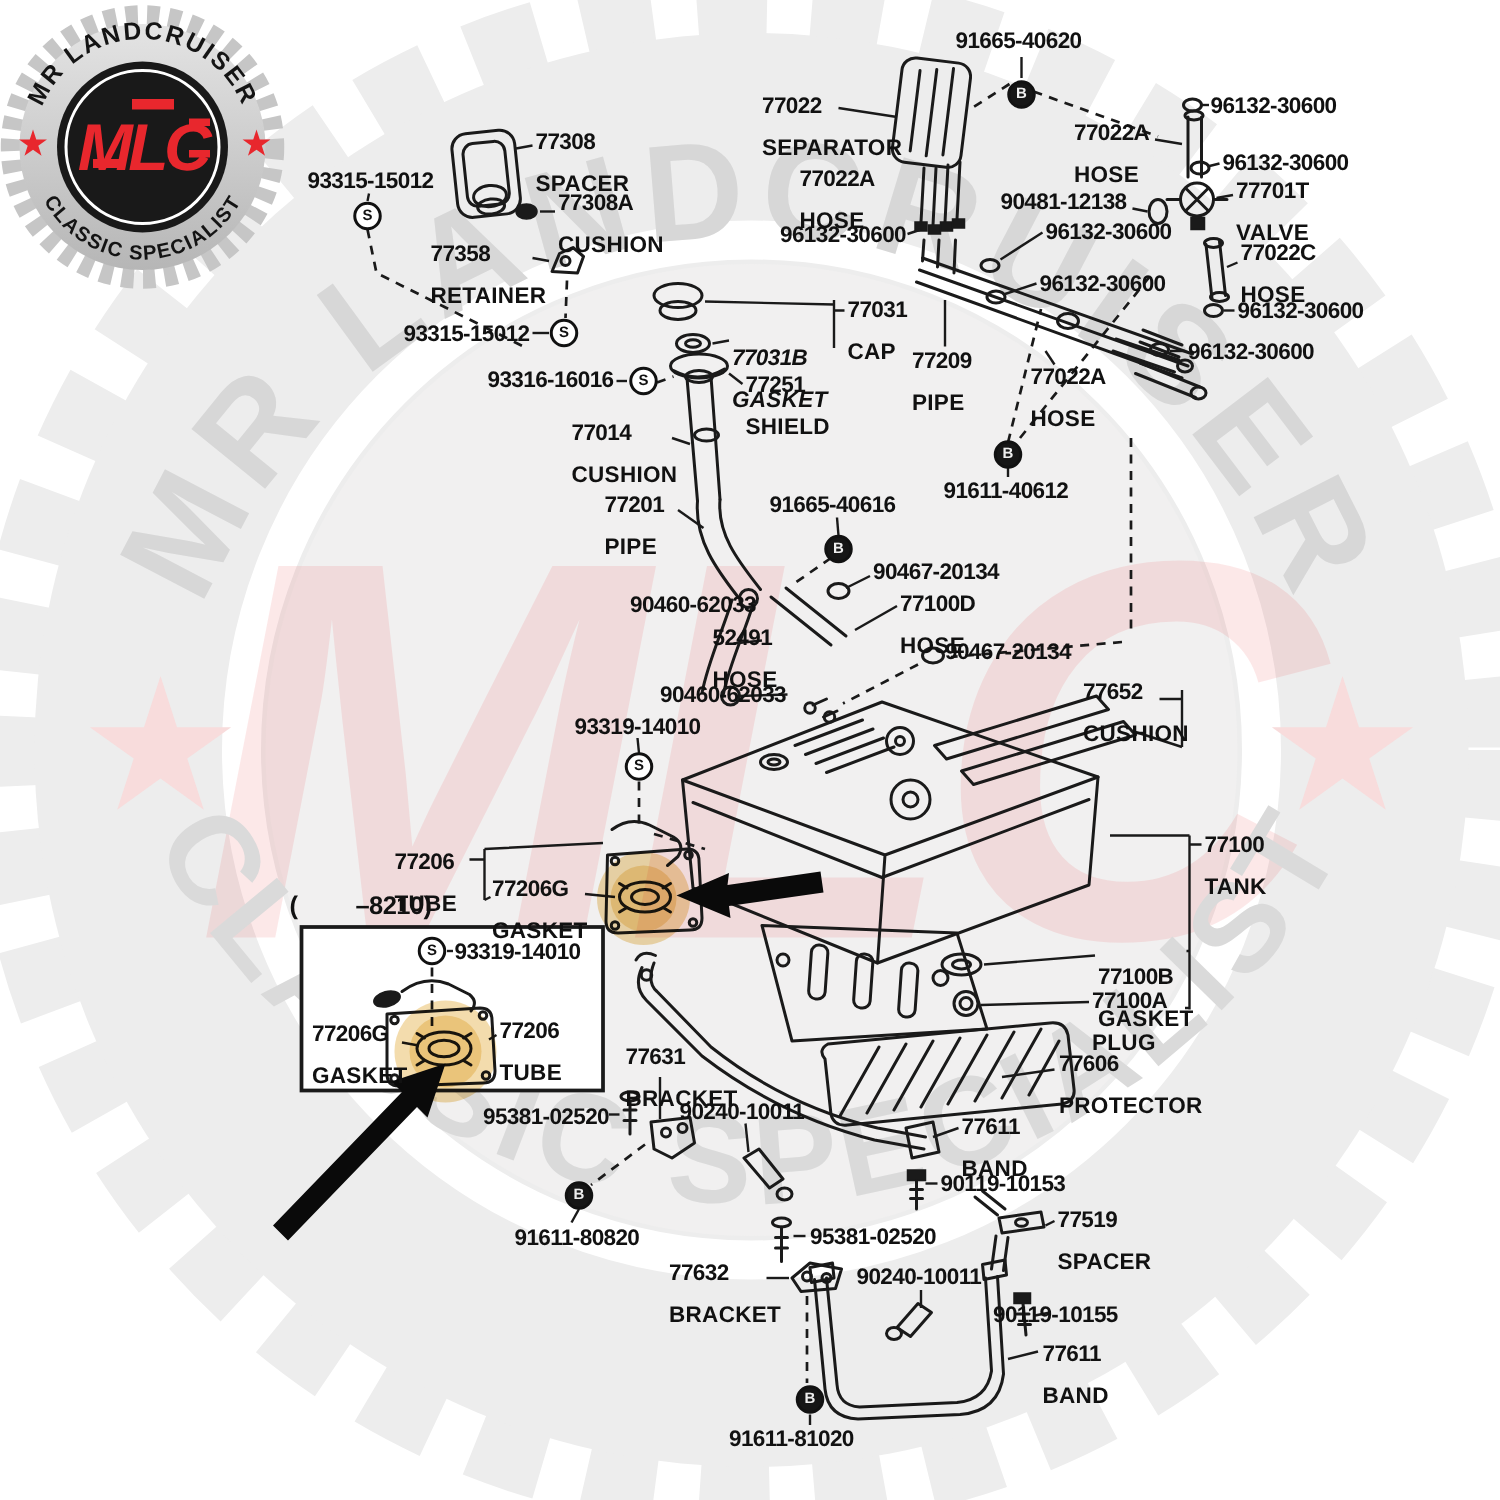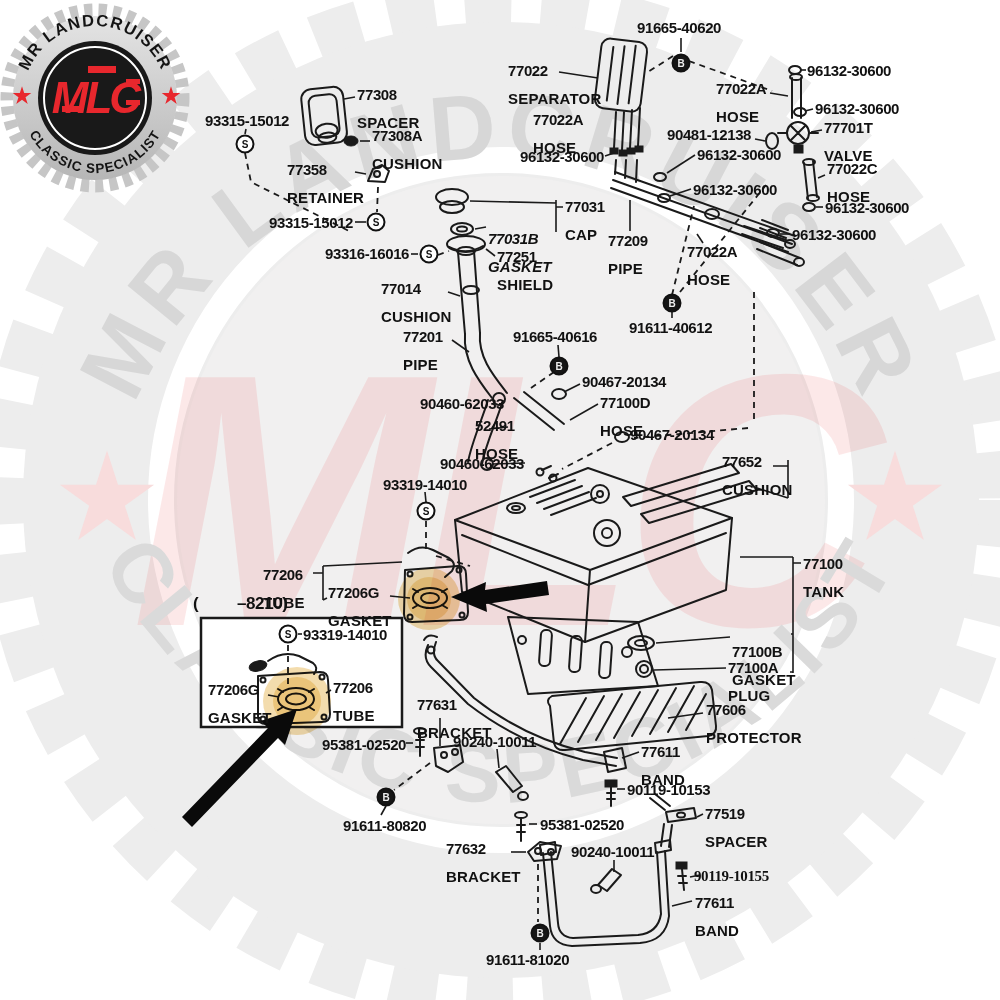"90119-10155" div.plabel { font-family: Liberation Serif, serif -> none; left: 694px -> 662px }
